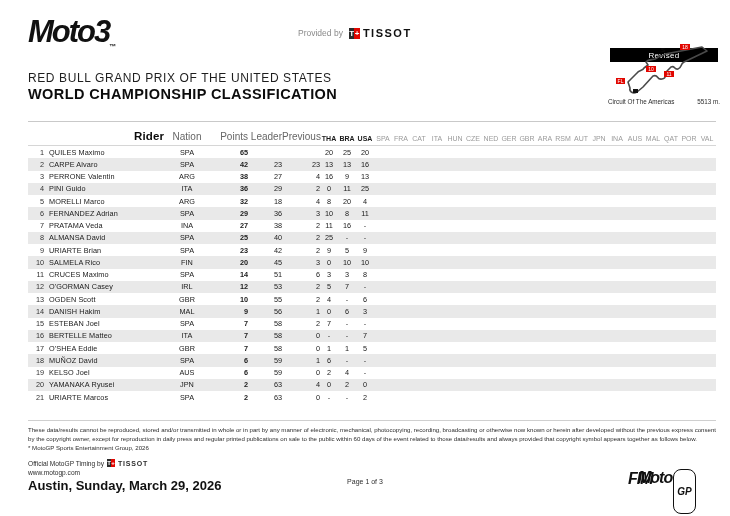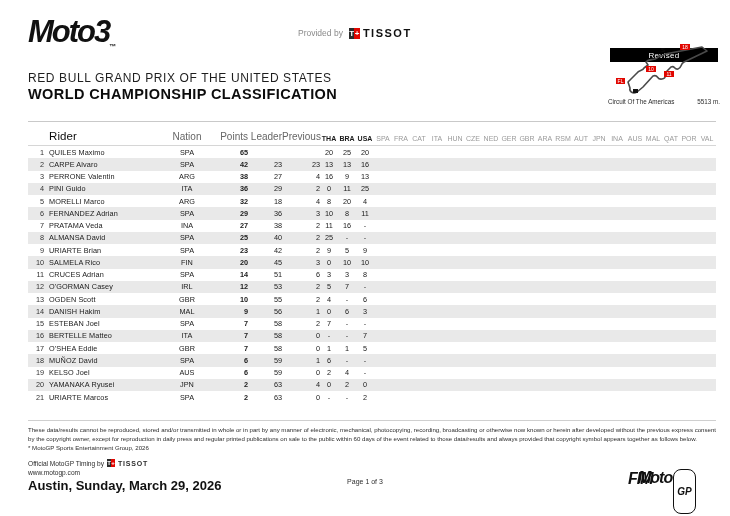"Rider" .h-rider { font-weight: 400 -> 700; text-align: left -> right }
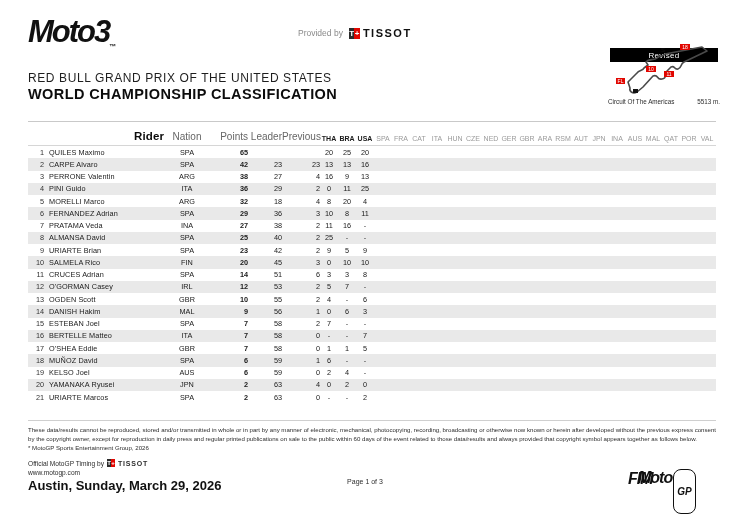"CRUCES Adrian" span.c-name { text: Adrian -> Maximo }
